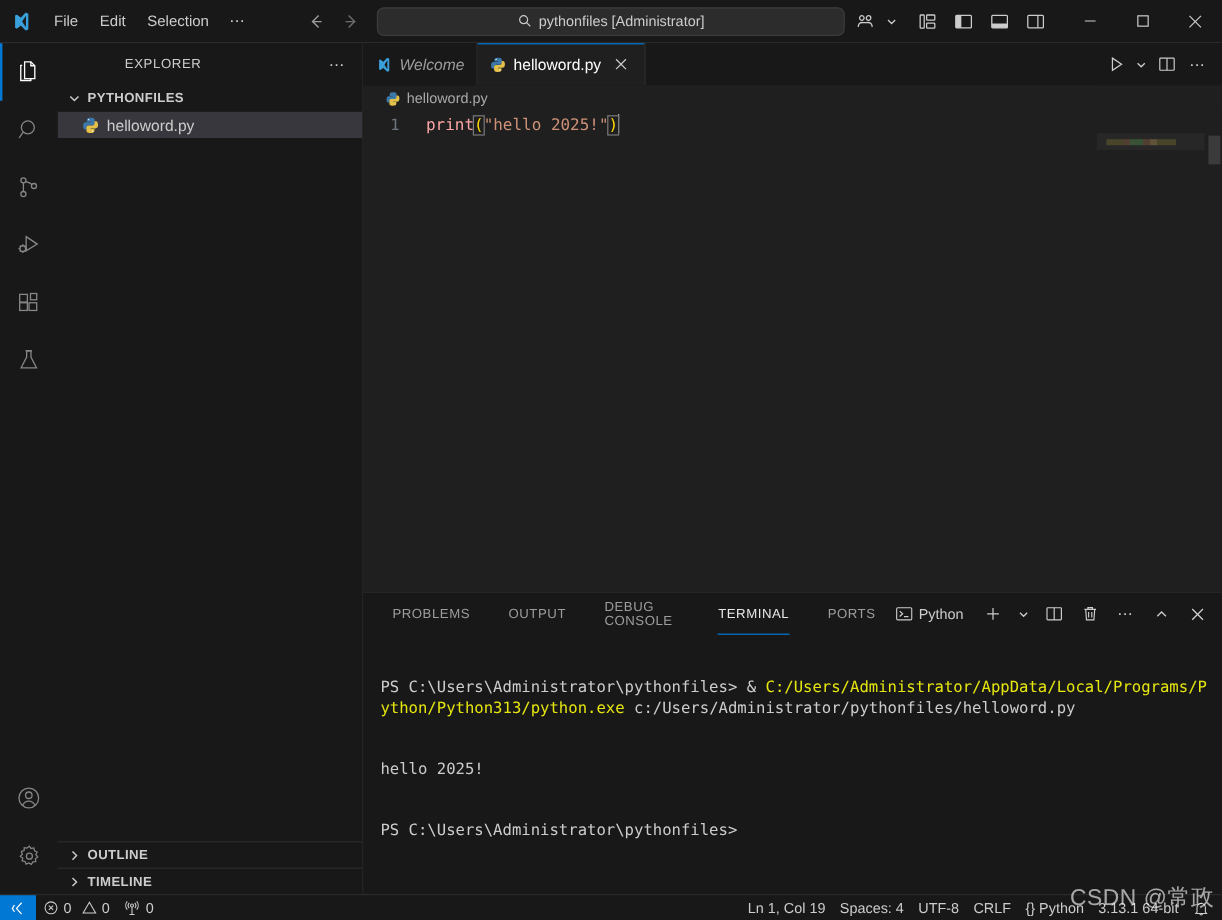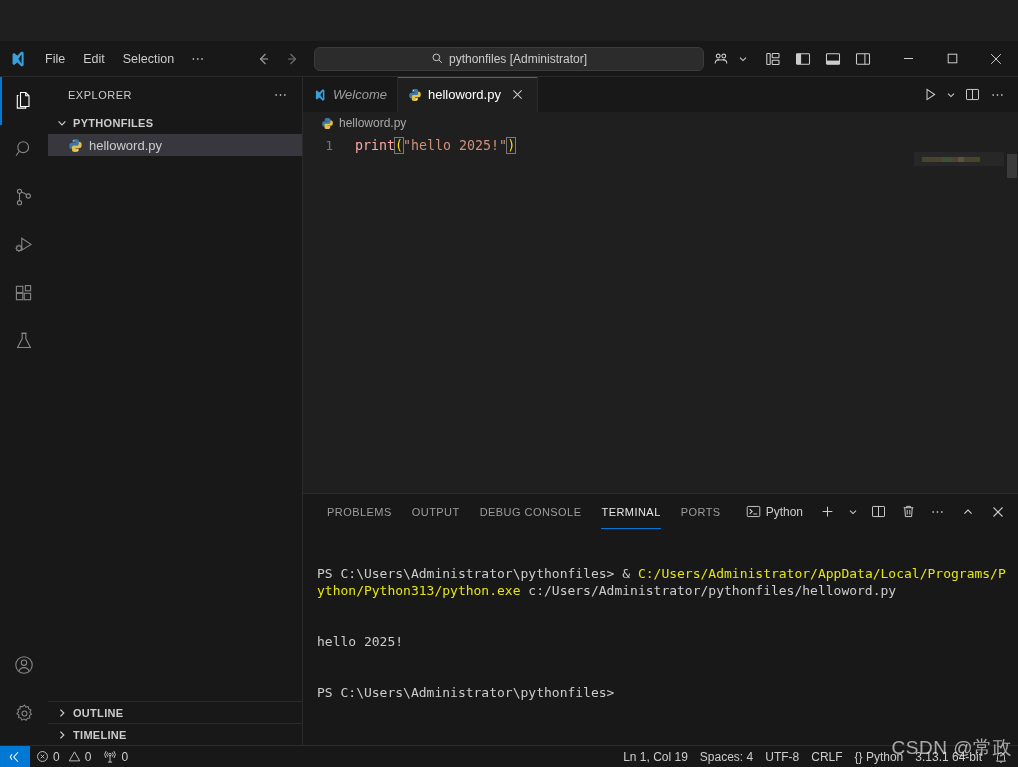"File" .titlebar { margin-top: 41px -> none }
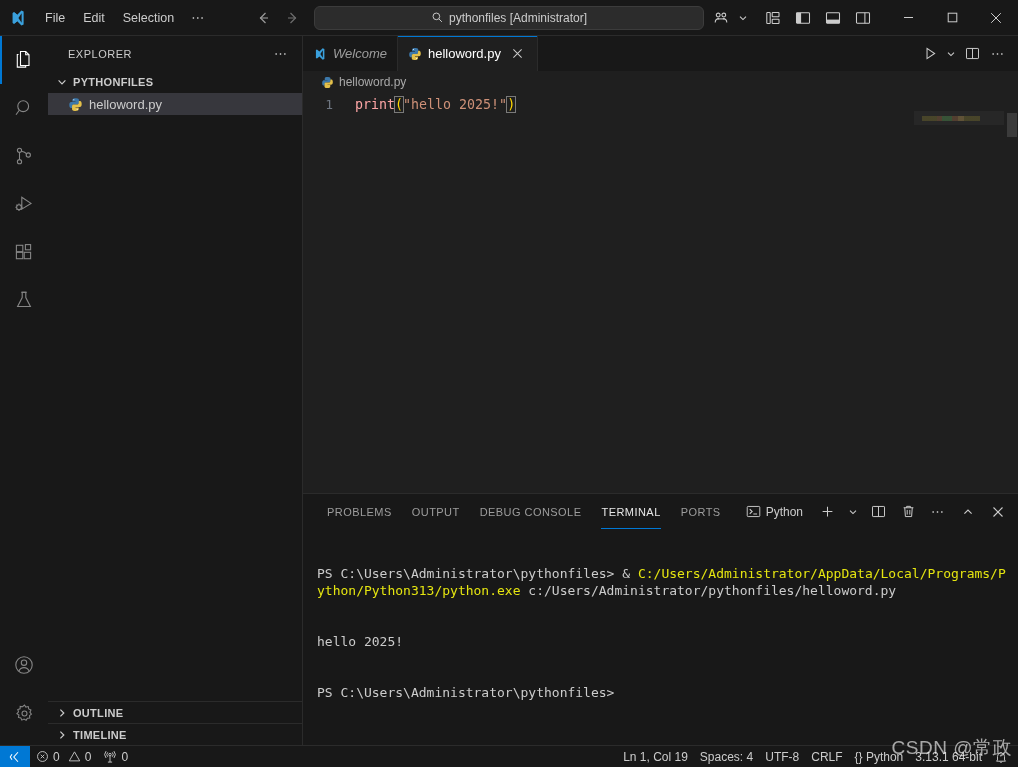"EXPLORER" .sb-title { margin-left: none -> 36px }
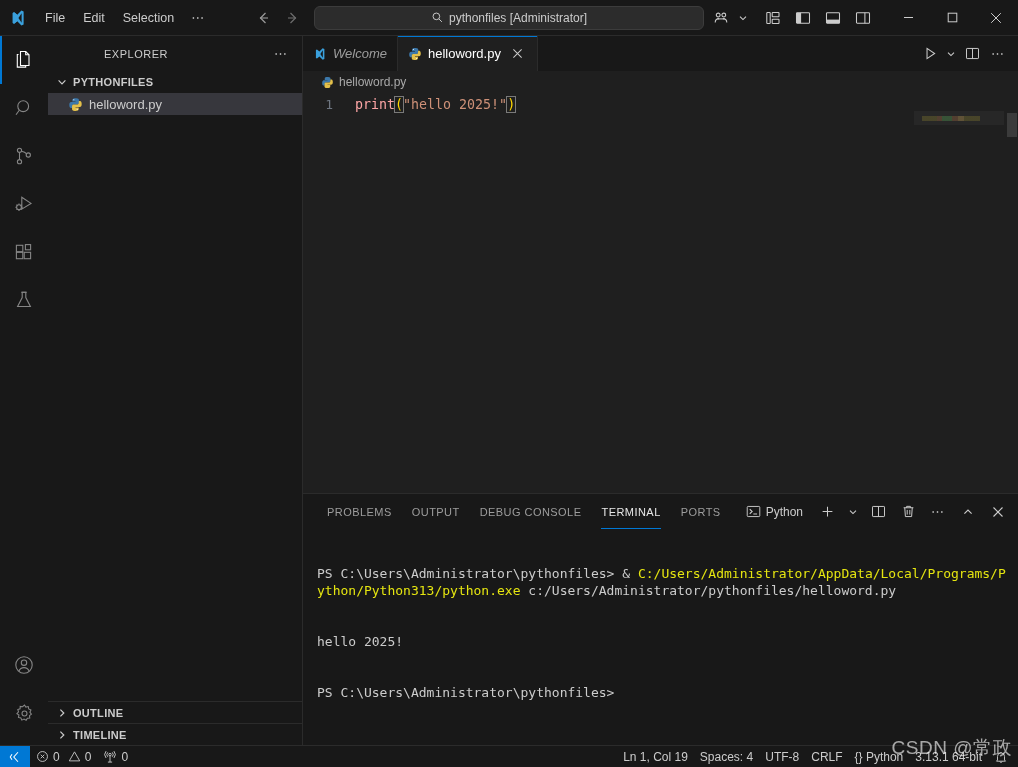"PROBLEMS" .ptabs { gap: 0 -> 12px }
